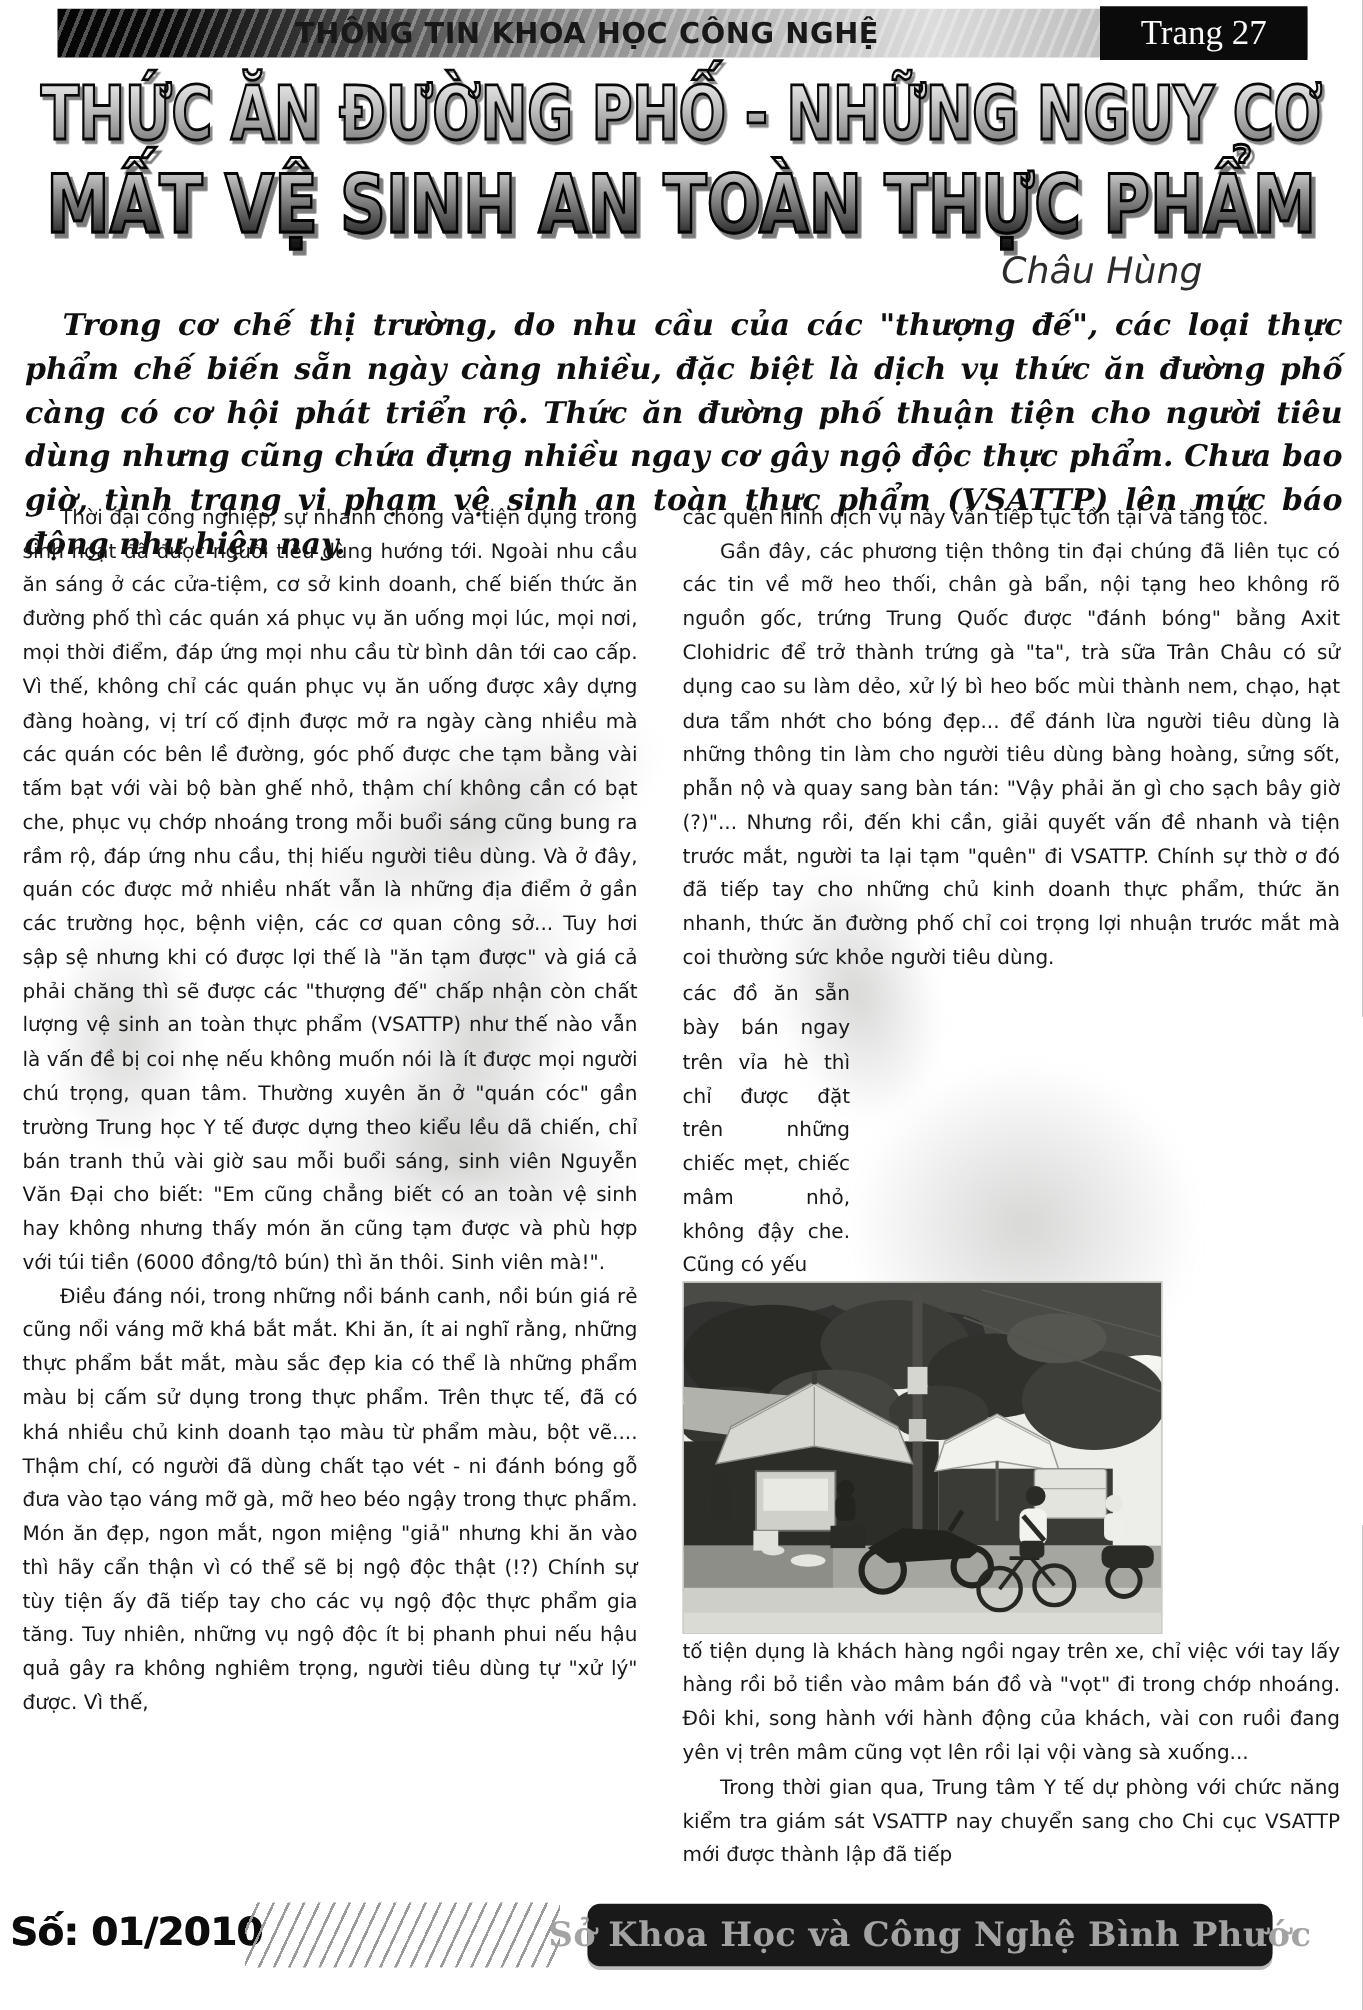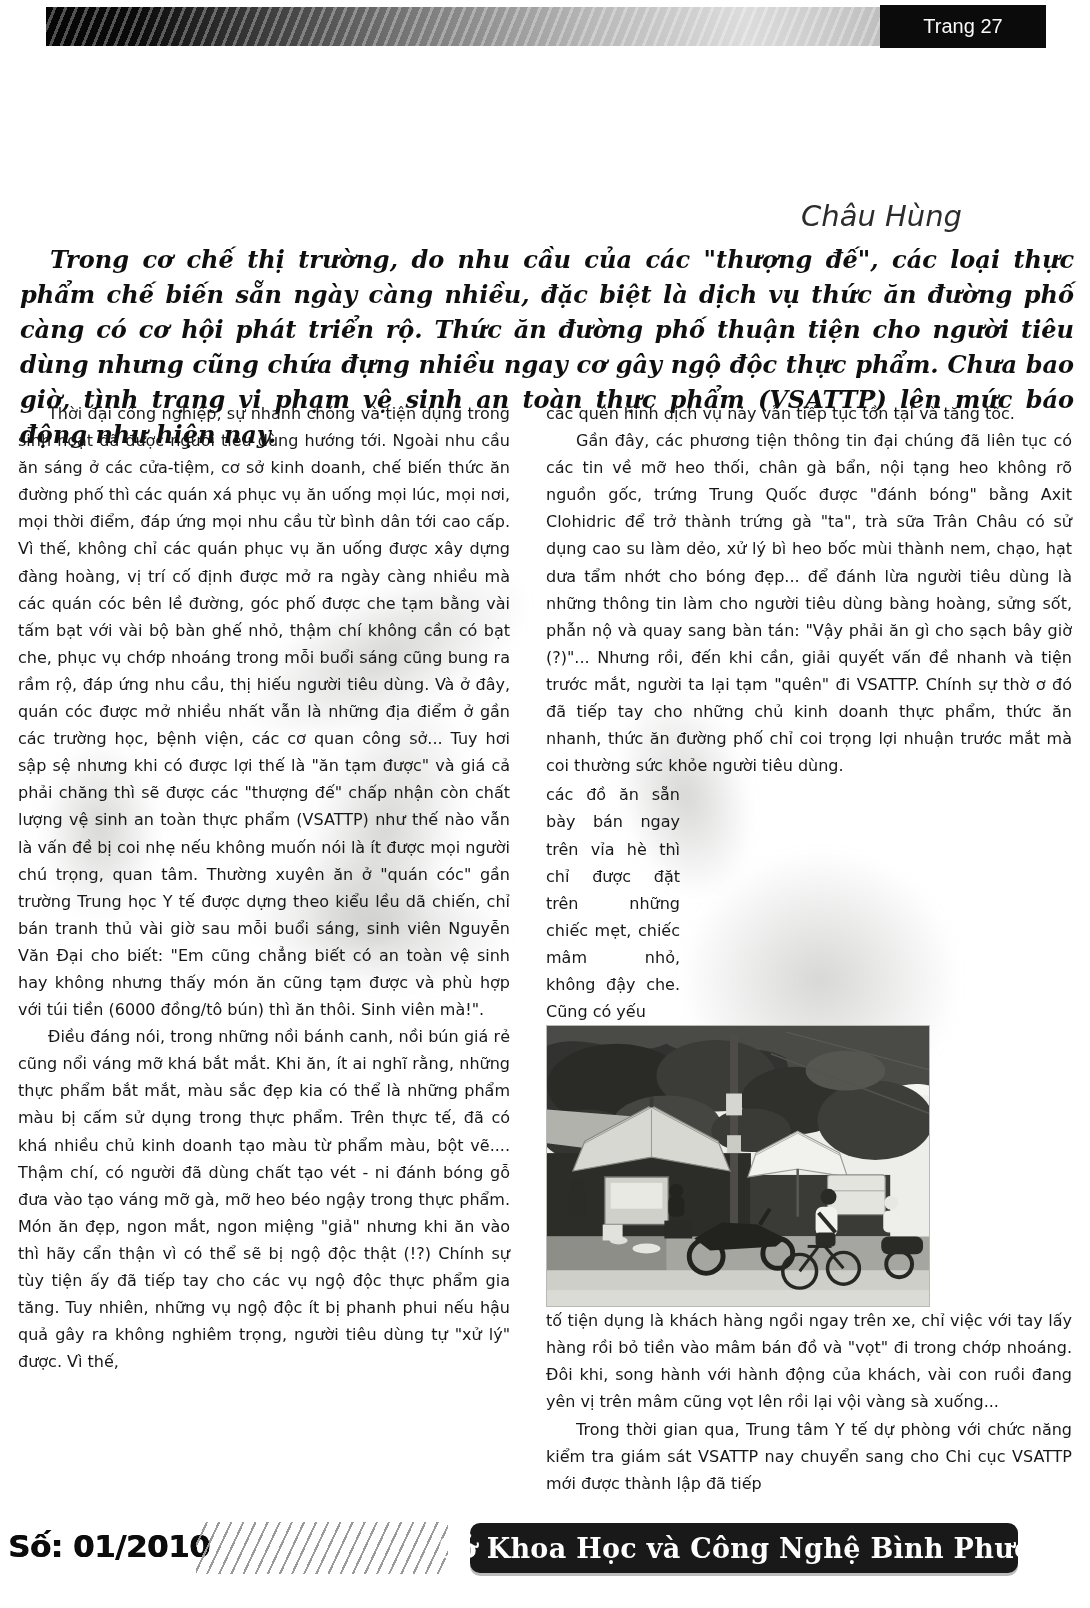"THÔNG TIN KHOA HỌC CÔNG" span.bar-title { html: none -> <span>THÔNG TIN KHOA HỌC CÔNG NGHỆ</span> }
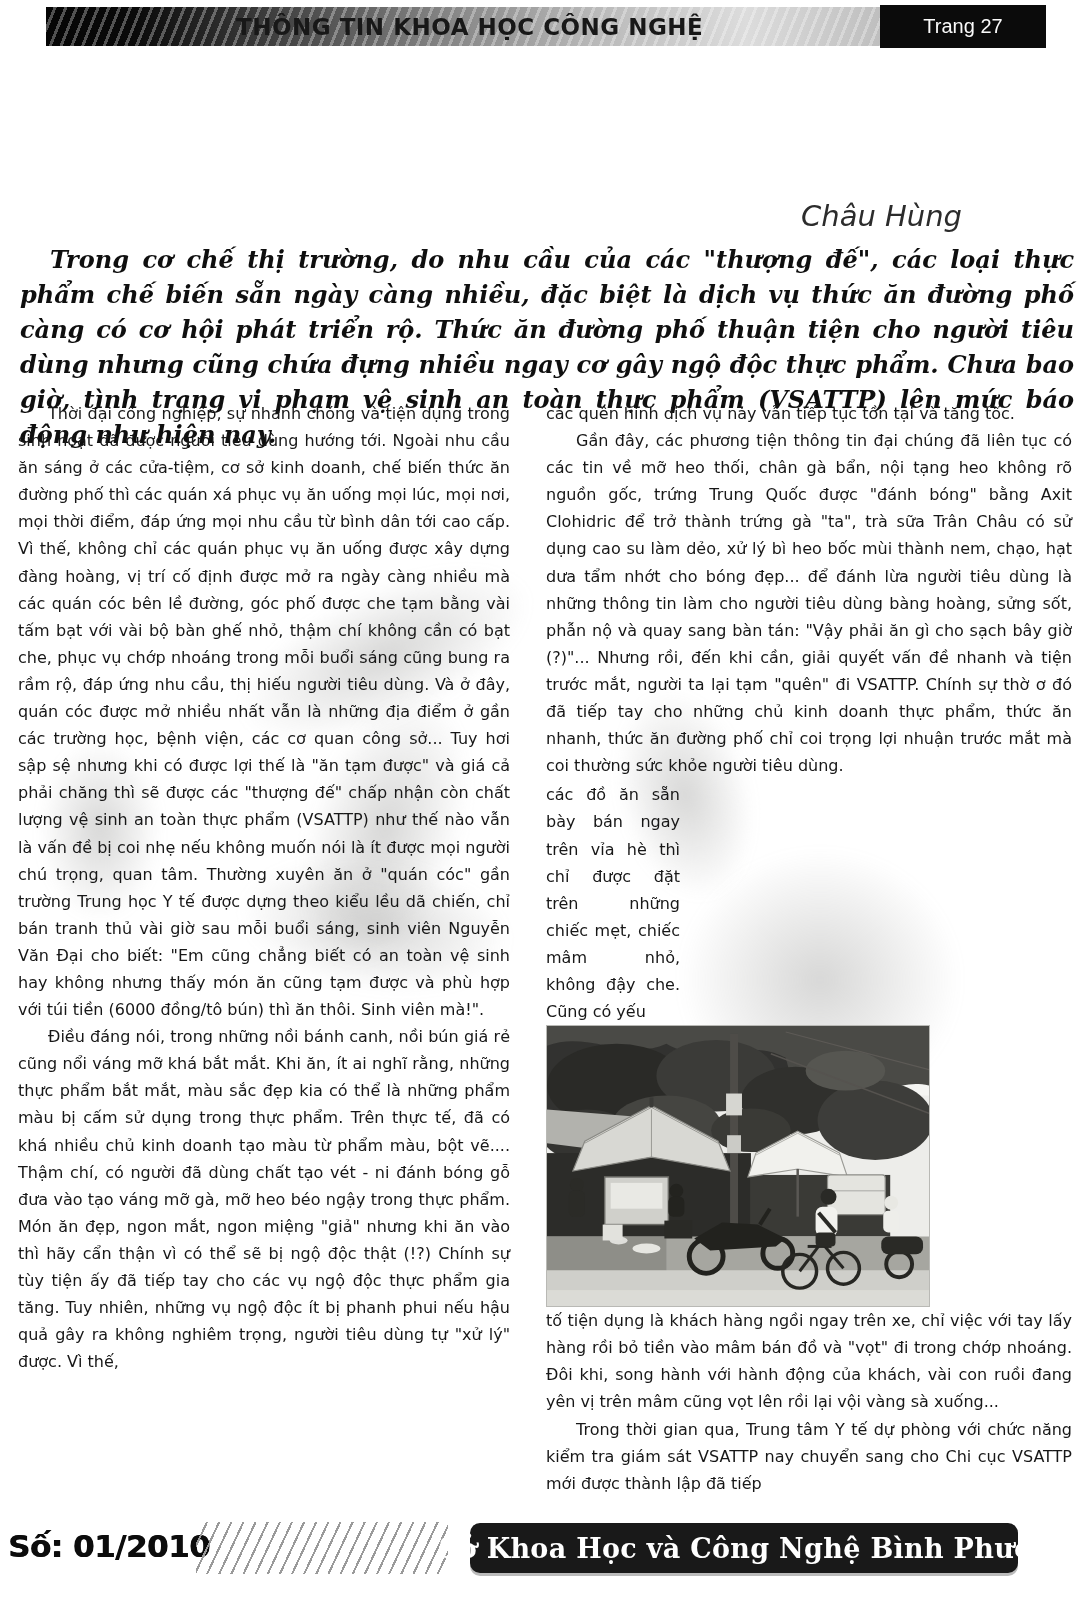"Trang 27" .page-label { font-family: Liberation Sans, sans-serif -> Liberation Serif, serif; font-size: 20px -> 28px }
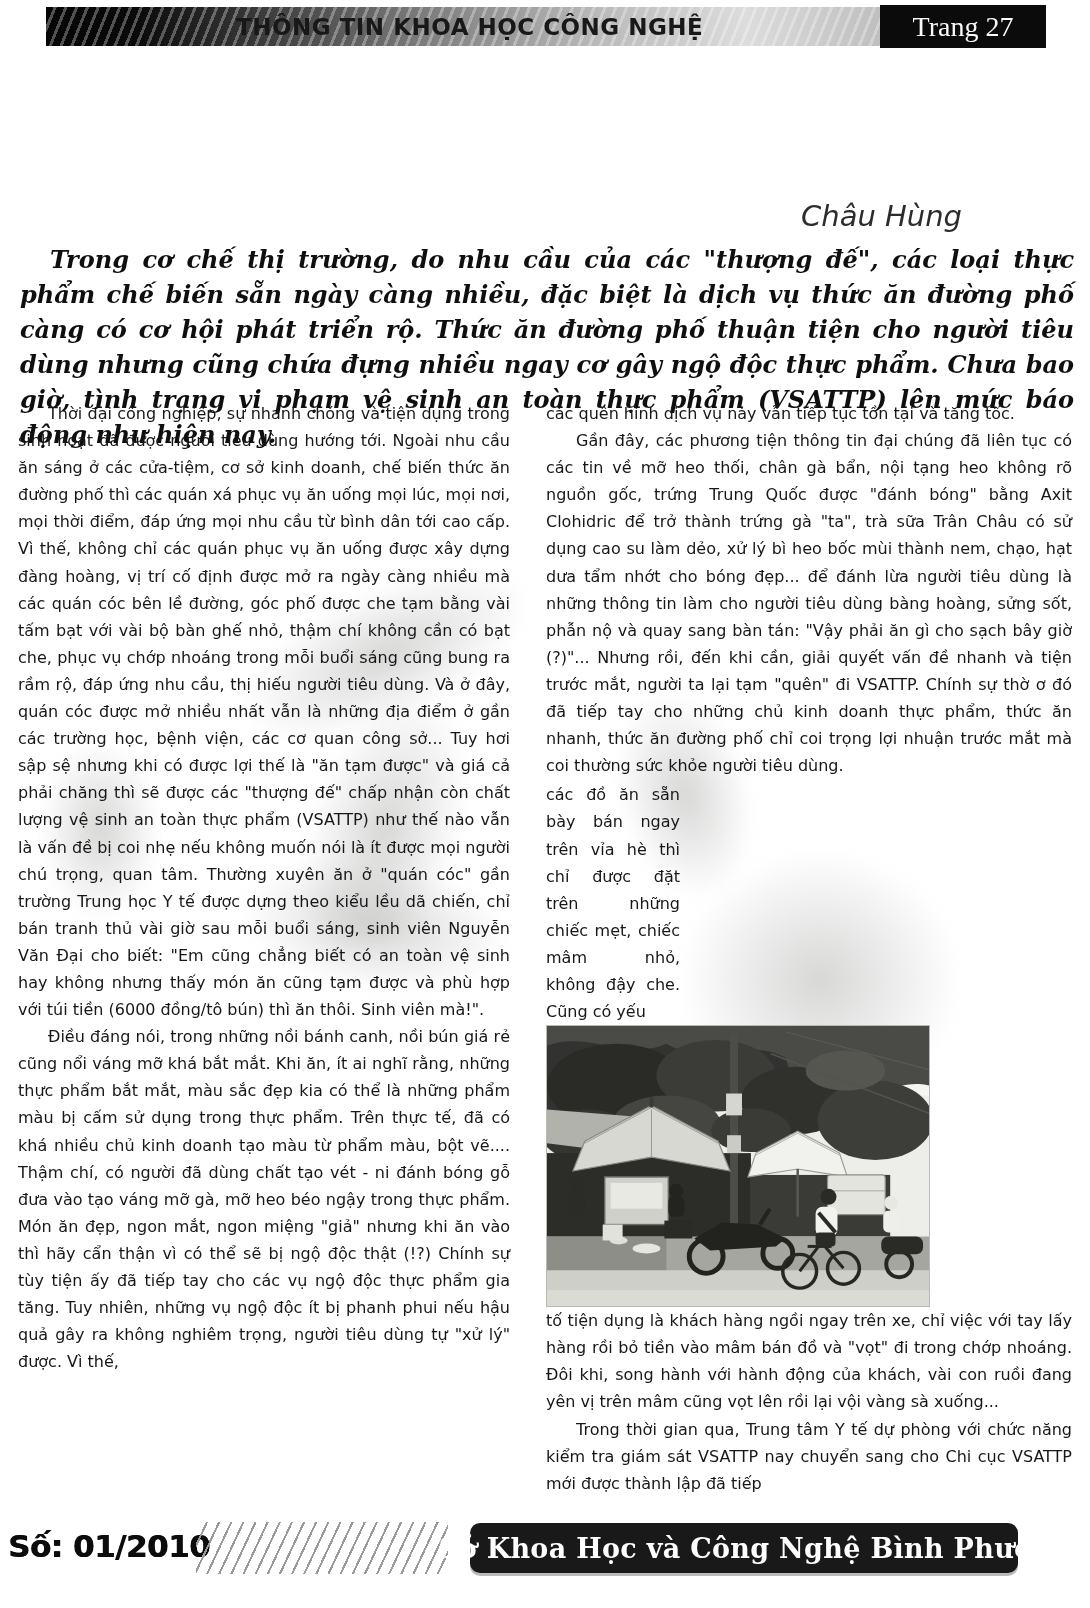"THỨC ĂN ĐƯỜNG PHỐ -" div.title-wrap { html: none -> <div> <div><span>THỨC ĂN ĐƯỜNG PHỐ - NHỮNG NGUY CƠ</span></div> <div><span>MẤT VỆ SINH AN TOÀN THỰC PHẨM</span></div> </div> }
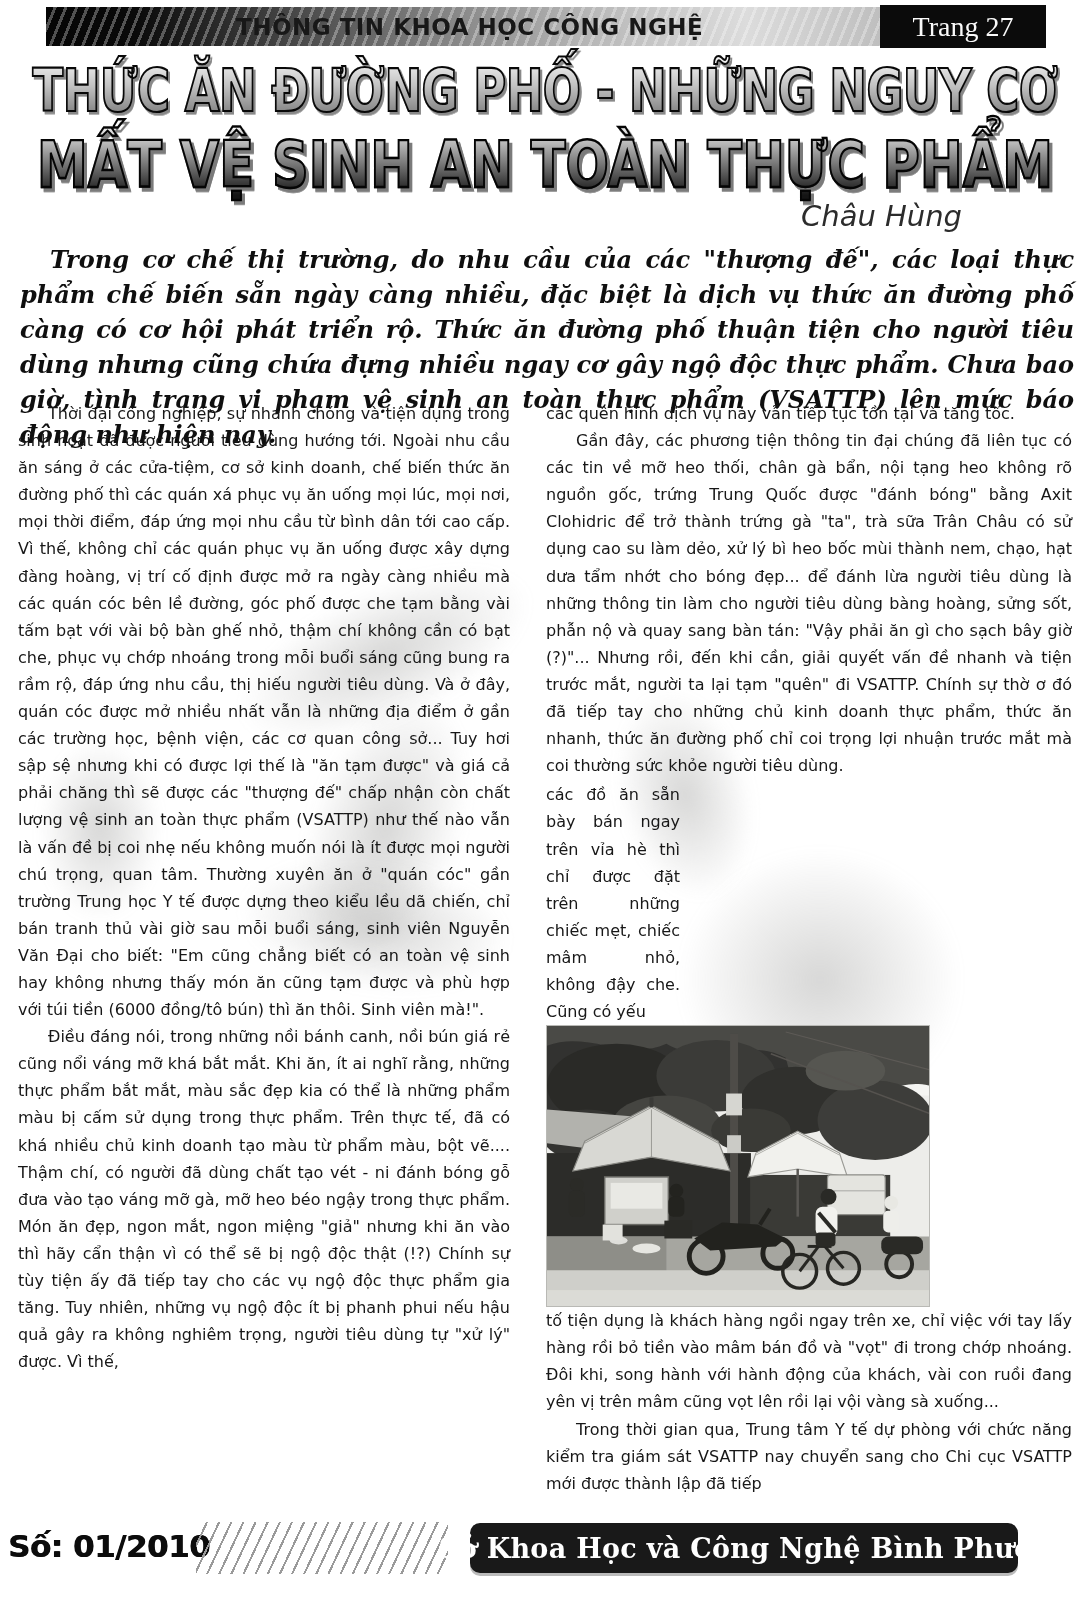"Sở Khoa Học và Công" .footer-org { color: #ffffff -> #a3a3a3 }
